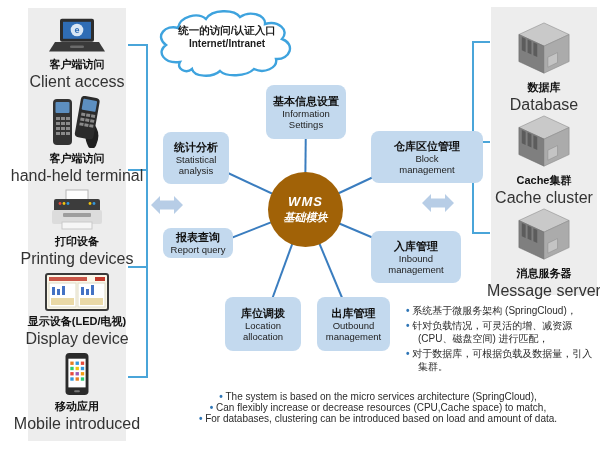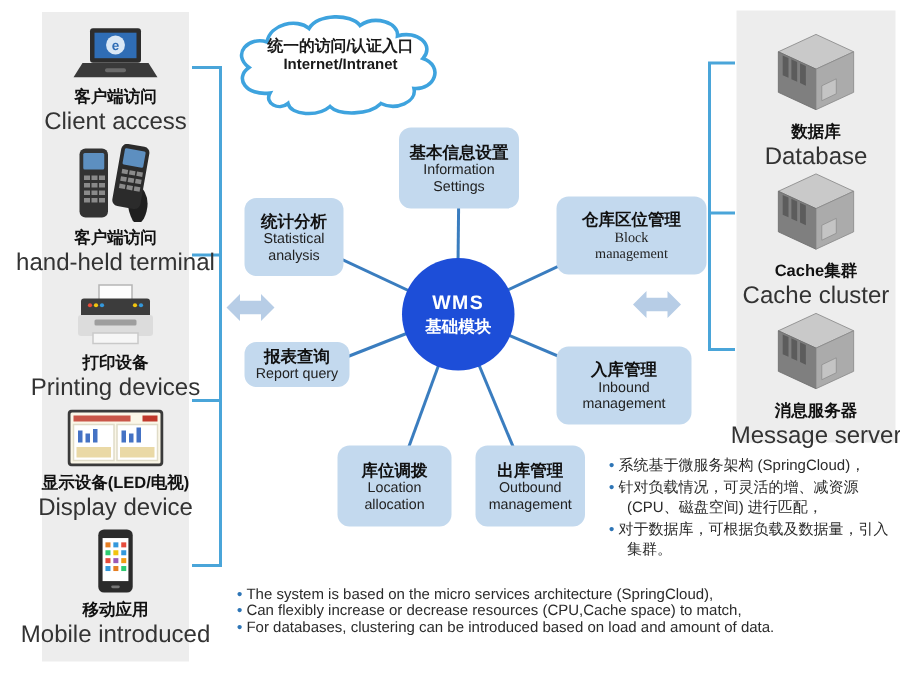"仓库区位管理" .mod-block { font-family: Liberation Serif, serif -> none; width: 100px -> 112px }
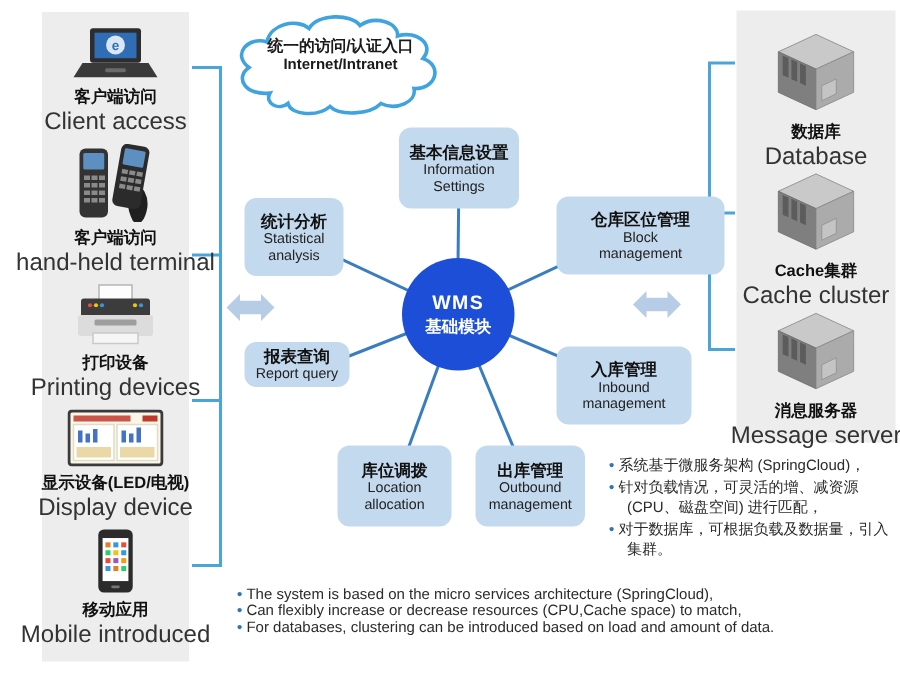"WMS" .core { background: #1d4ed8 -> #a16207; font-style: none -> italic }
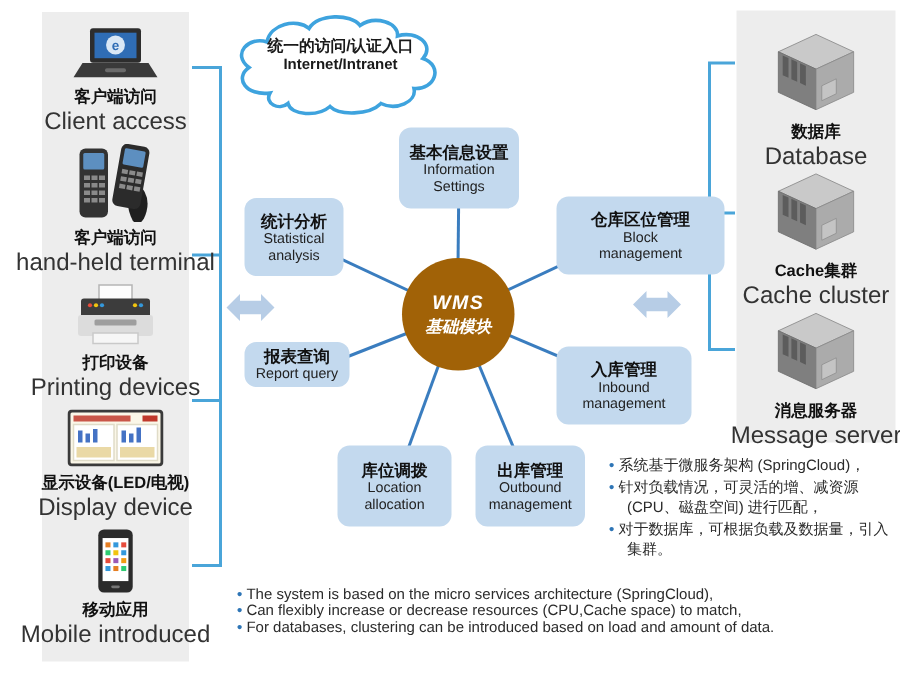"The system is based on" .notes-en li { text-align: none -> center }
